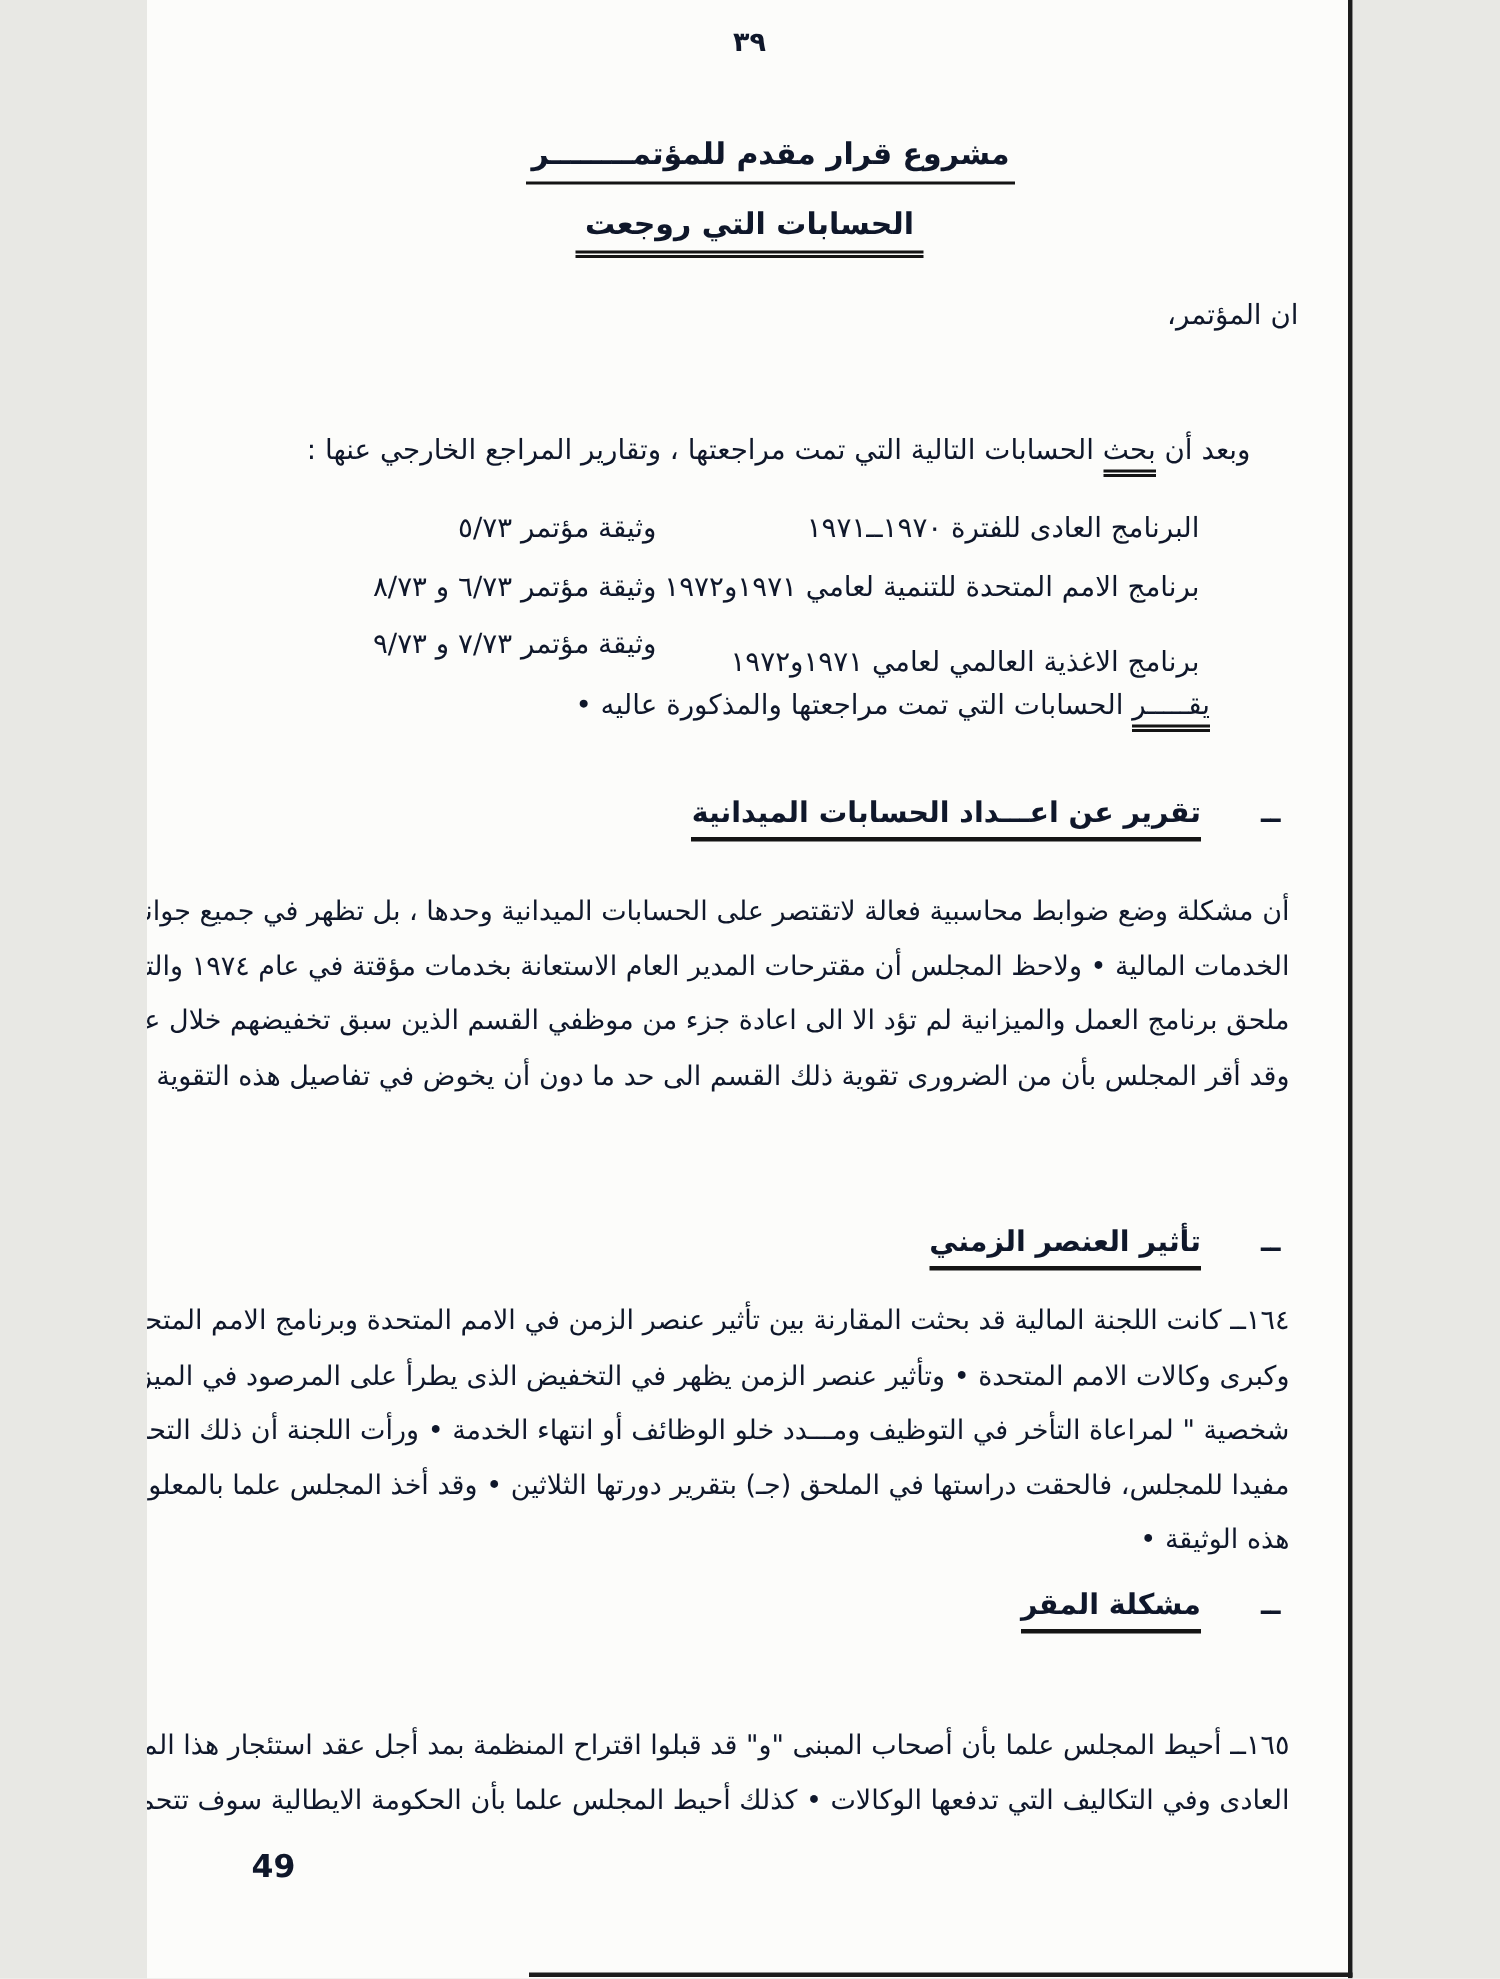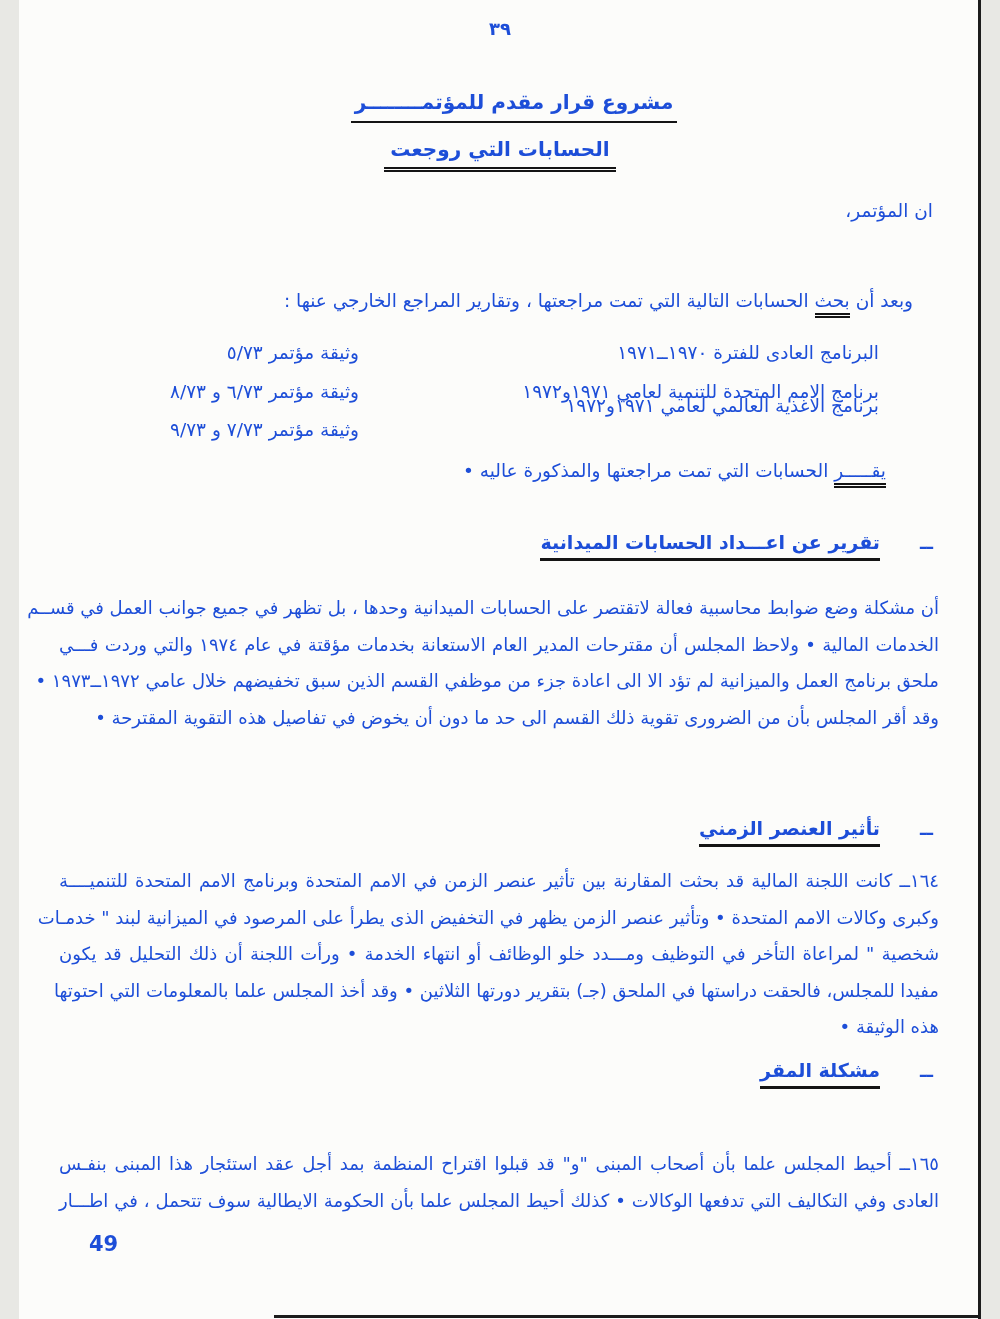"٣٩" .page { color: #1d4ed8 -> #0f172a; width: 962px -> 804px }
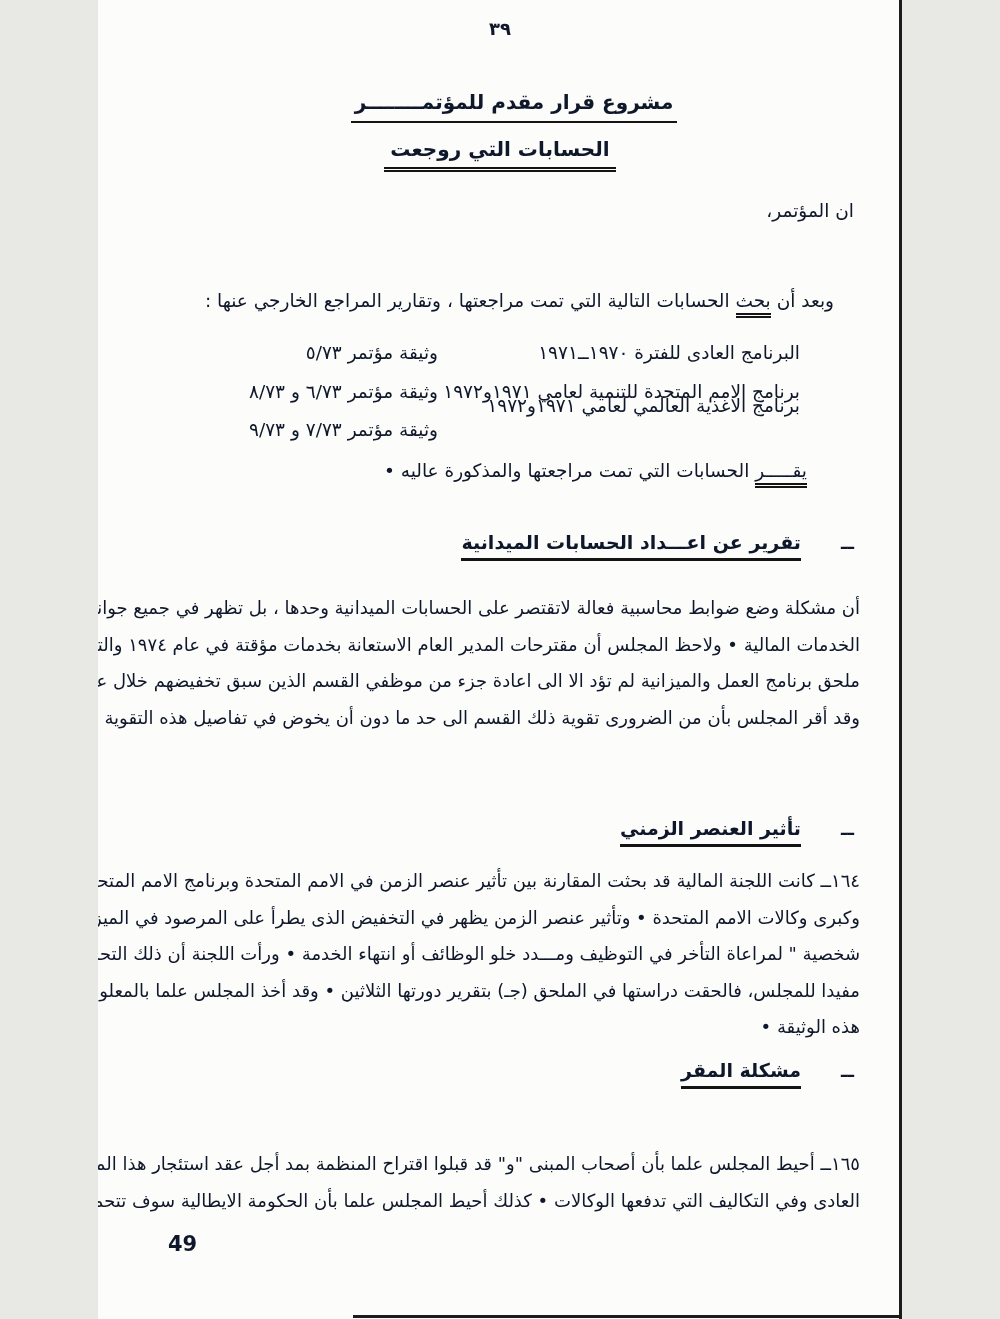"ان المؤتمر،" div.abs { right: 48px -> 36px }
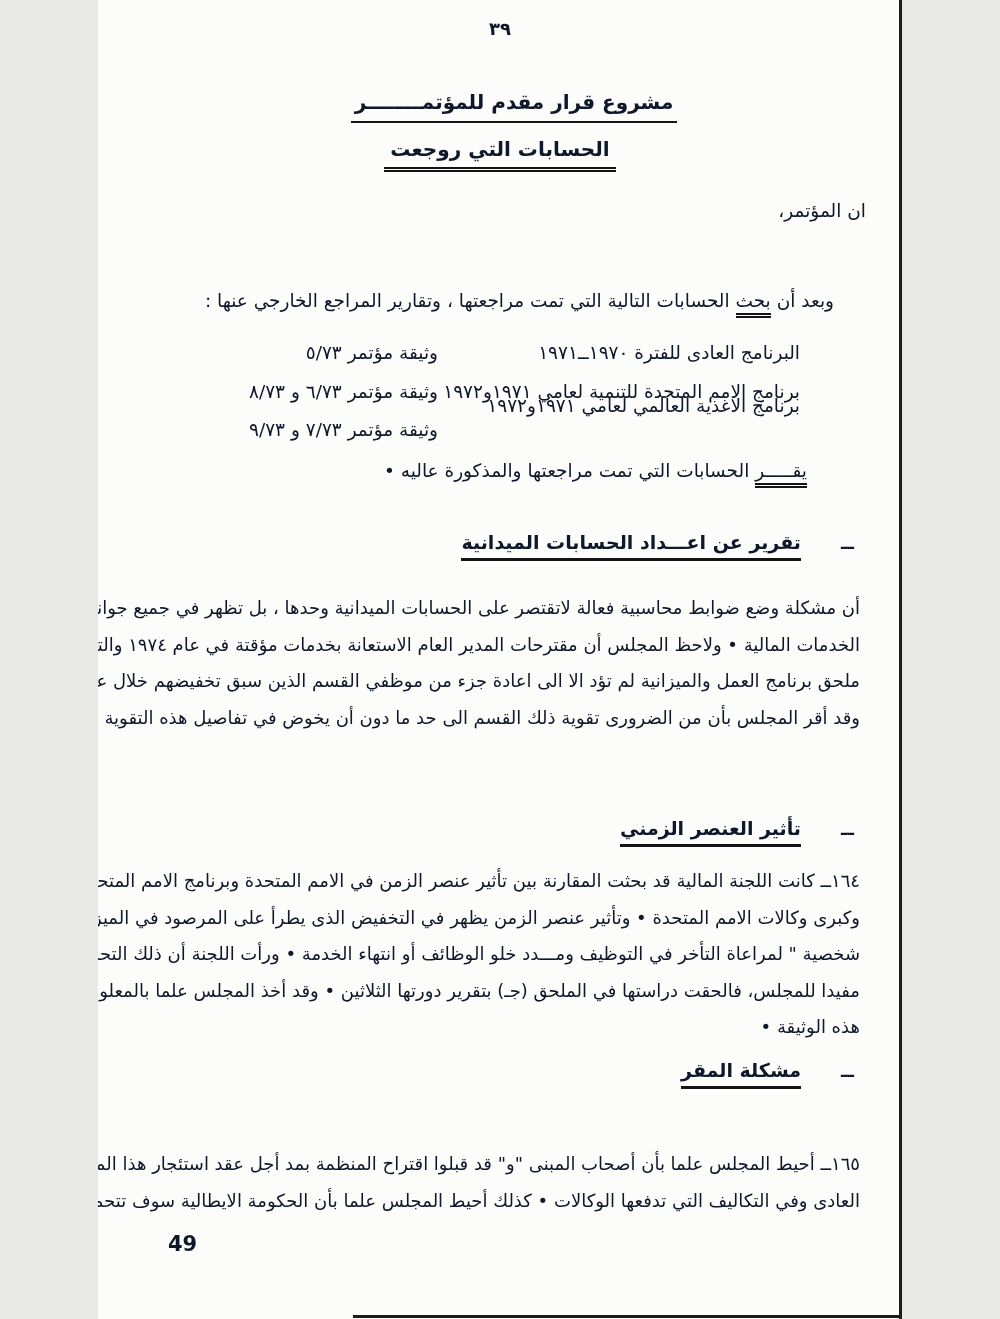"برنامج الاغذية العالمي لعامي ١٩٧١و١٩٧٢" div.abs { top: 395px -> 431px }
